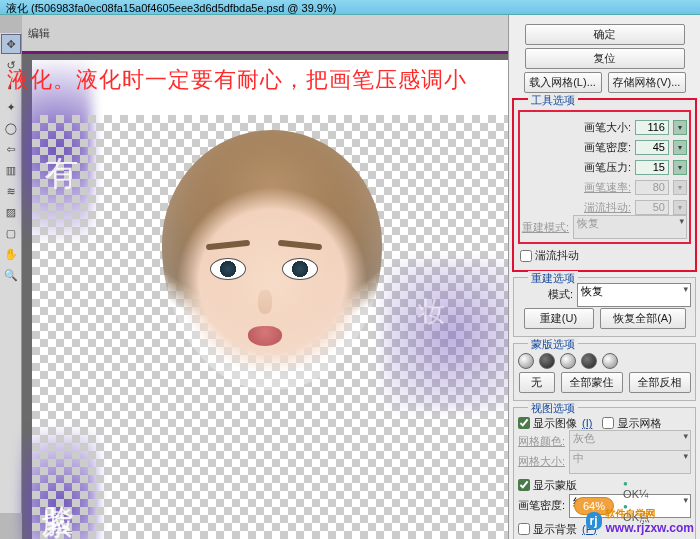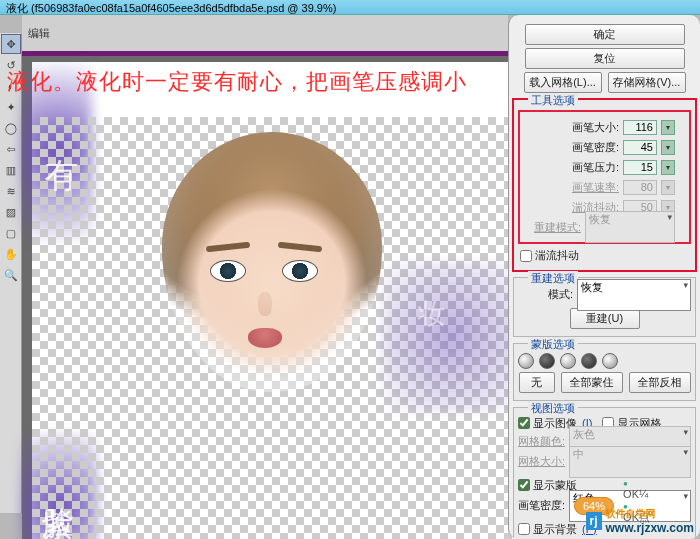"编辑" .doc-tab { border-bottom: 5px solid #701a75 -> 3px solid #701a75 }
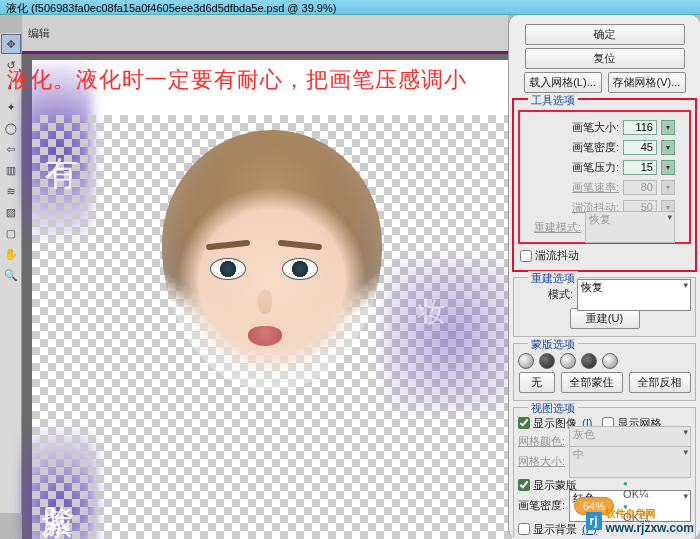"确定" .panel { border-radius: 10px -> none }
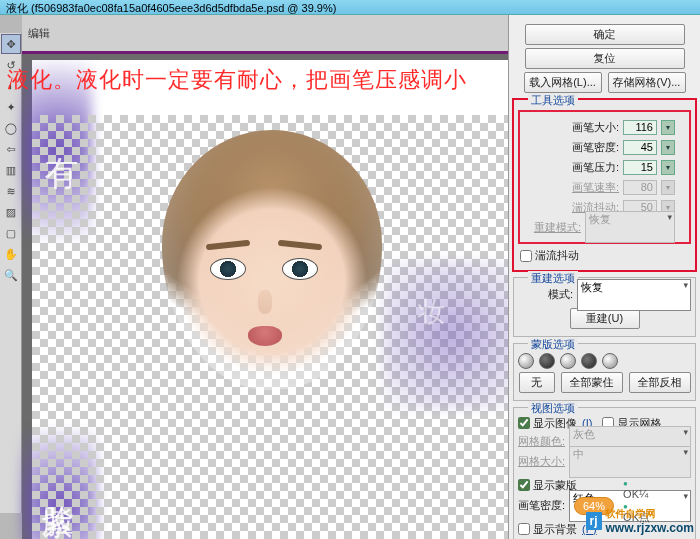"画笔大小:" .red-hl-2 { padding: 4px 14px -> 4px 2px }
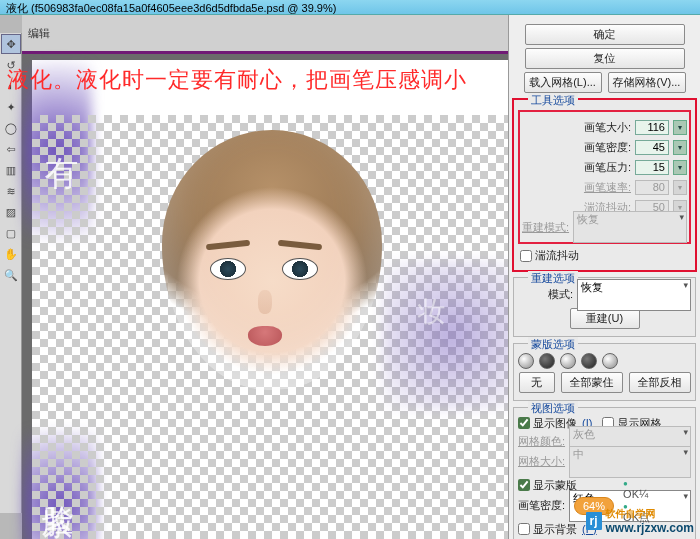"恢复" .select { height: 32px -> 24px }
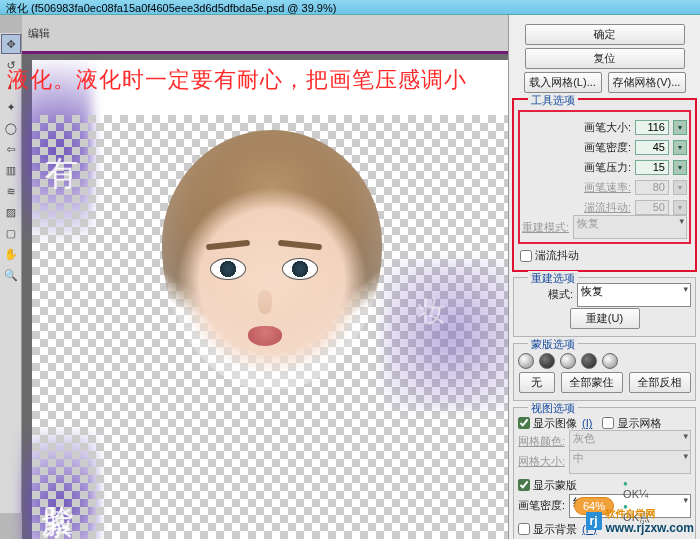"恢复全部(A)" div.btn { html: none -> <div>恢复全部(A)</div> }
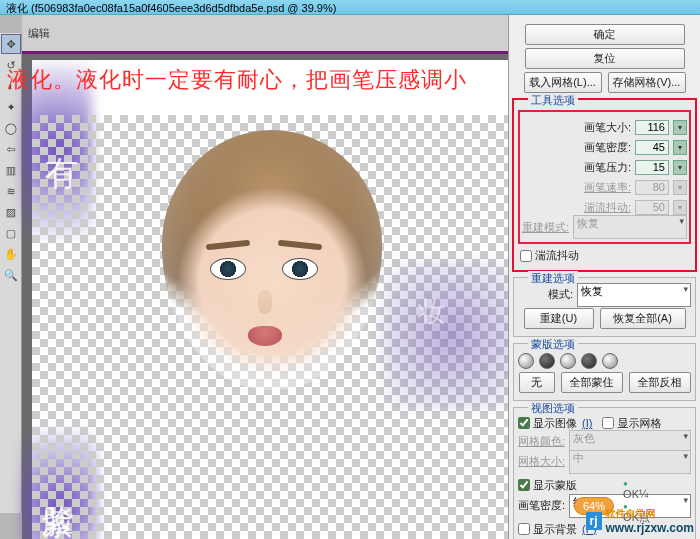"rj" .wm-badge { border-radius: 1px -> 7px }
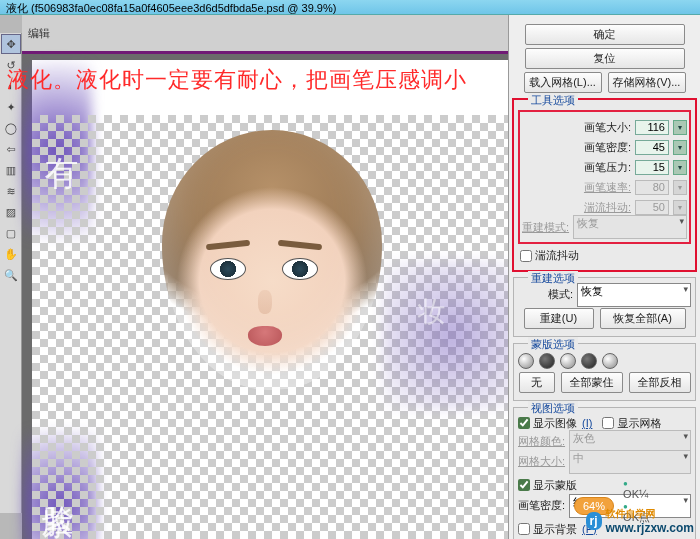"www.rjzxw.com" .wm-text2 { color: #0c4a6e -> #6d28d9 }
